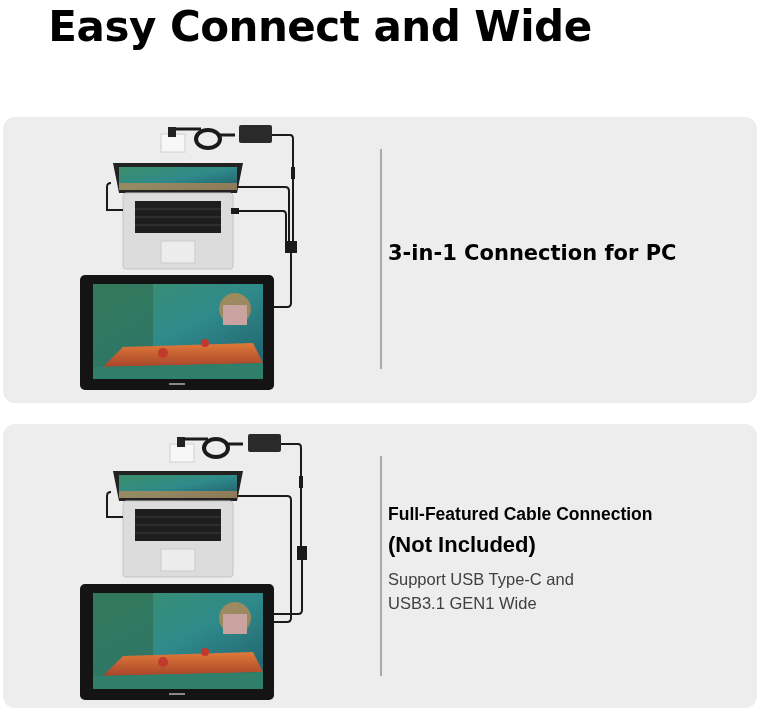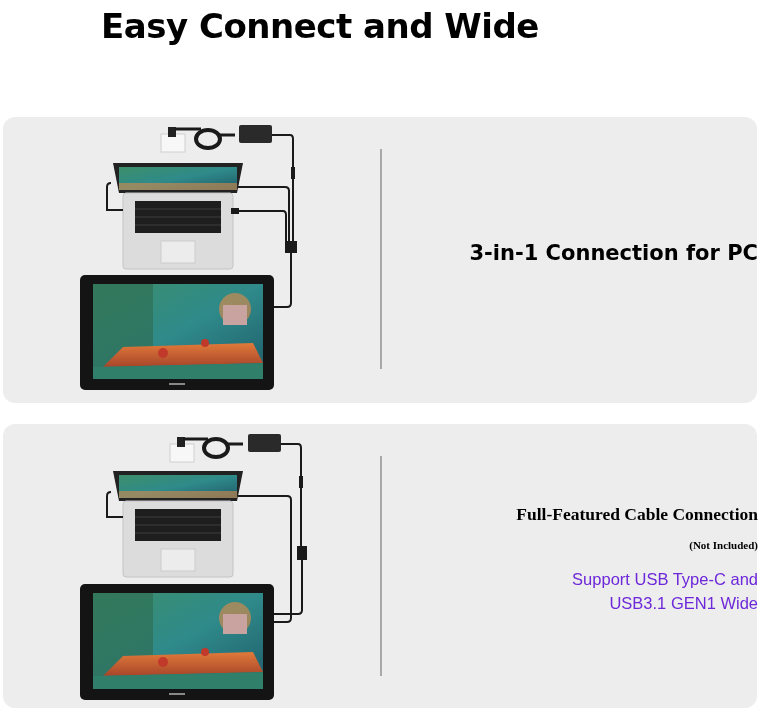"Easy Connect and Wide" .title { font-size: 34px -> 42px }
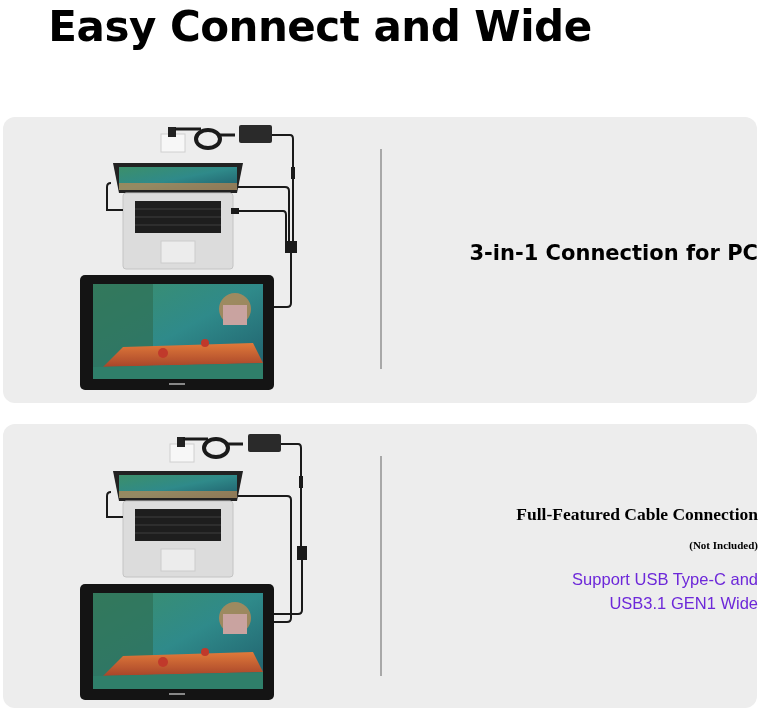"3-in-1 Connection for PC" .text-block { text-align: right -> left }
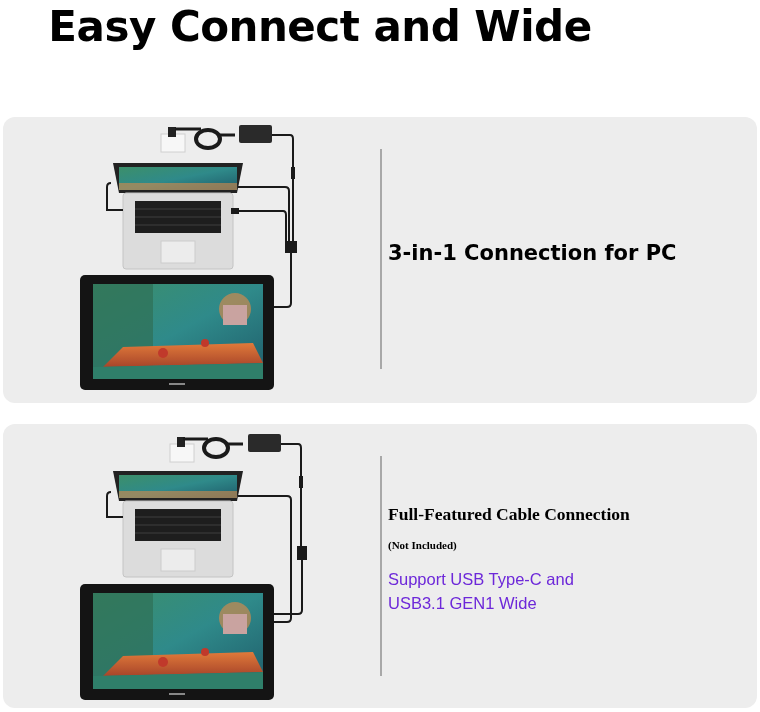"Full-Featured Cable Connection" .sub-h { font-family: Liberation Serif, serif -> Liberation Sans, sans-serif }
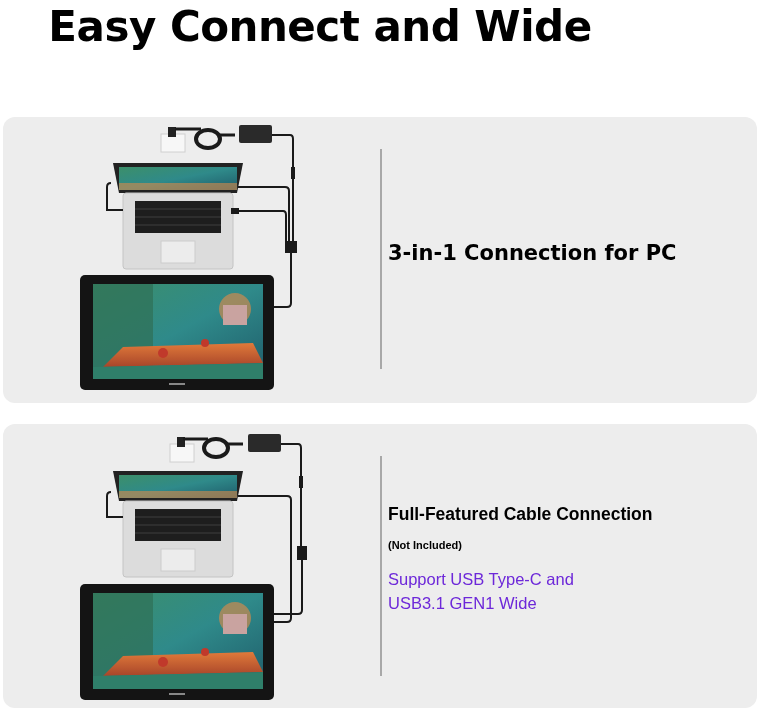"(Not Included)" .sub-h.small { font-size: 11px -> 22px }
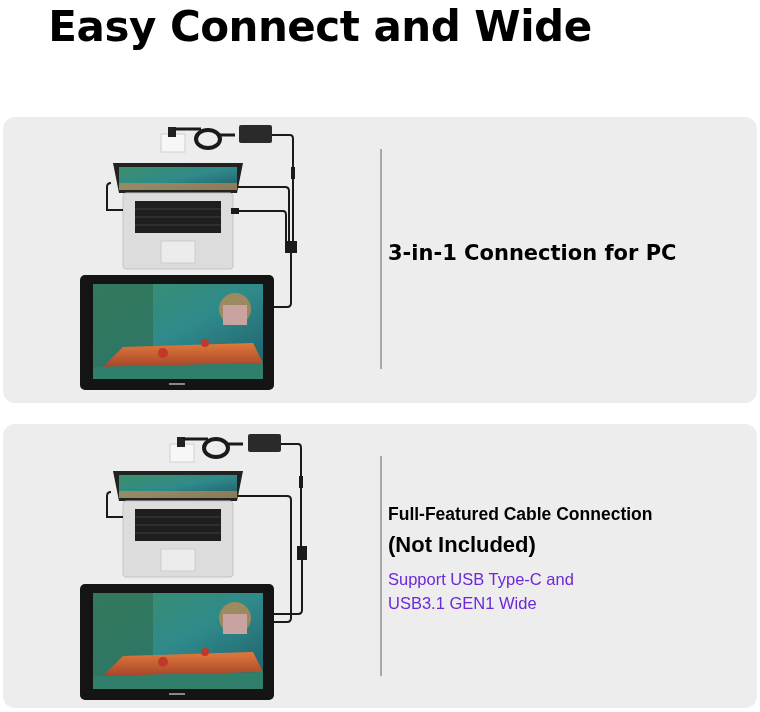"Support USB Type-C and" .desc { color: #6d28d9 -> #404040 }
